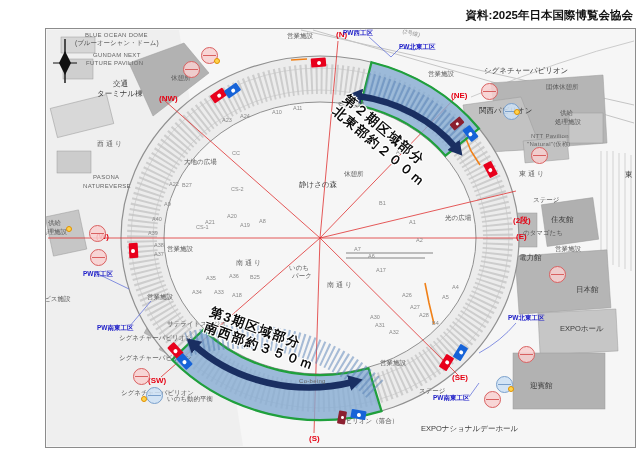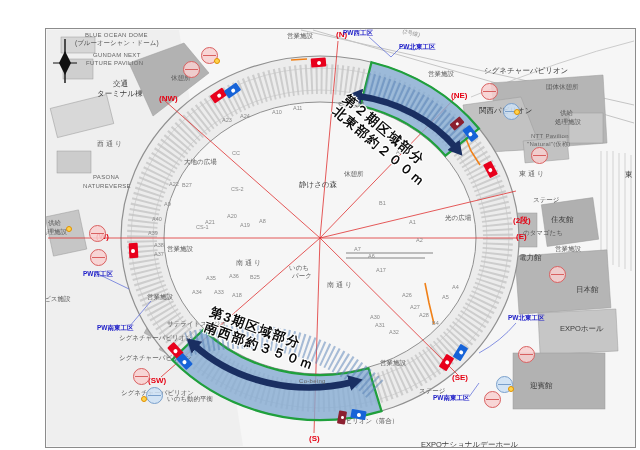"資料:2025年日本国際博覧会協会" div { html: none -> <div>資料:2025年日本国際博覧会協会</div> }
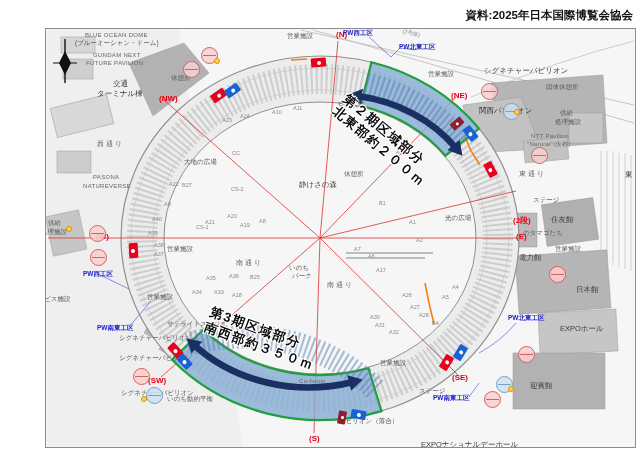"EXPOナショナルデーホール" div.lbl { top: 440px -> 424px }
